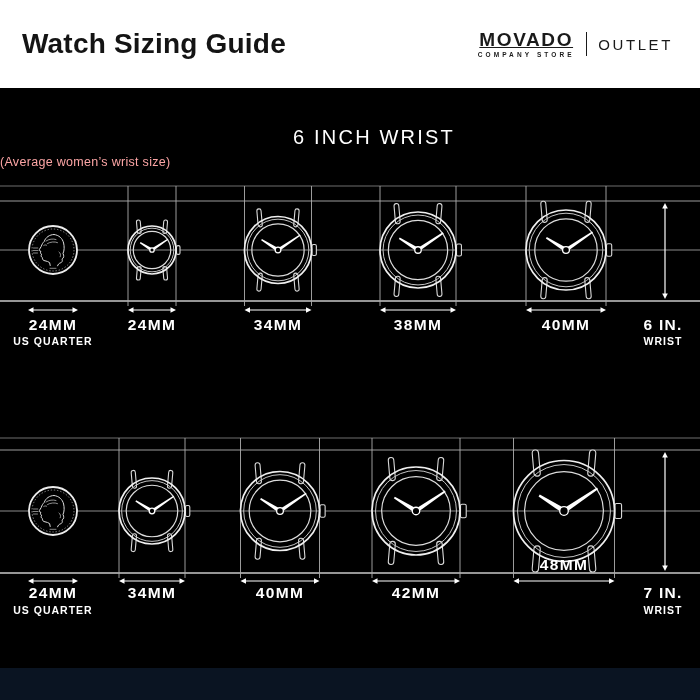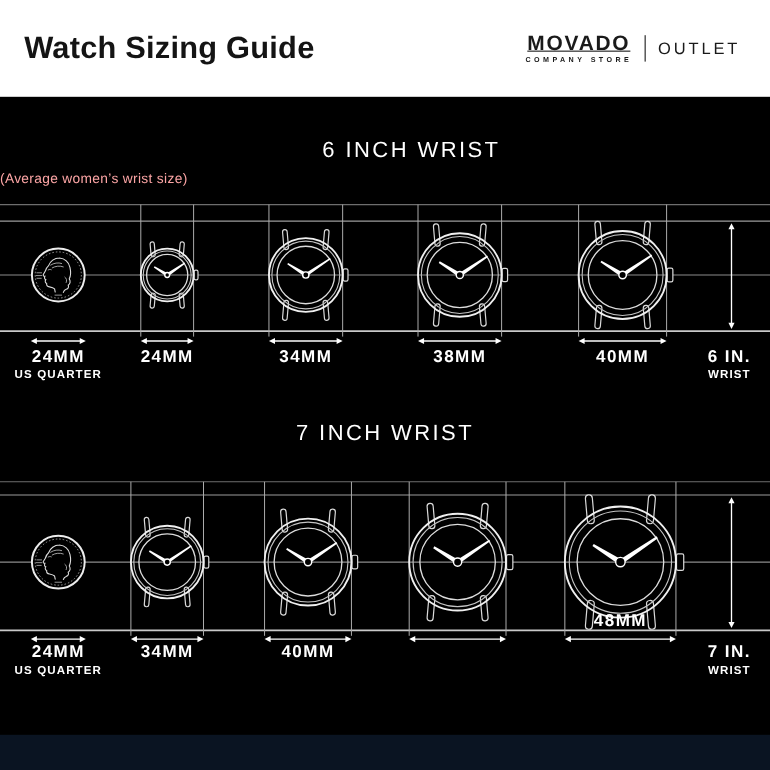"7 INCH WRIST" div.section-title { html: <div>7 INCH WRIST</div> -> none }
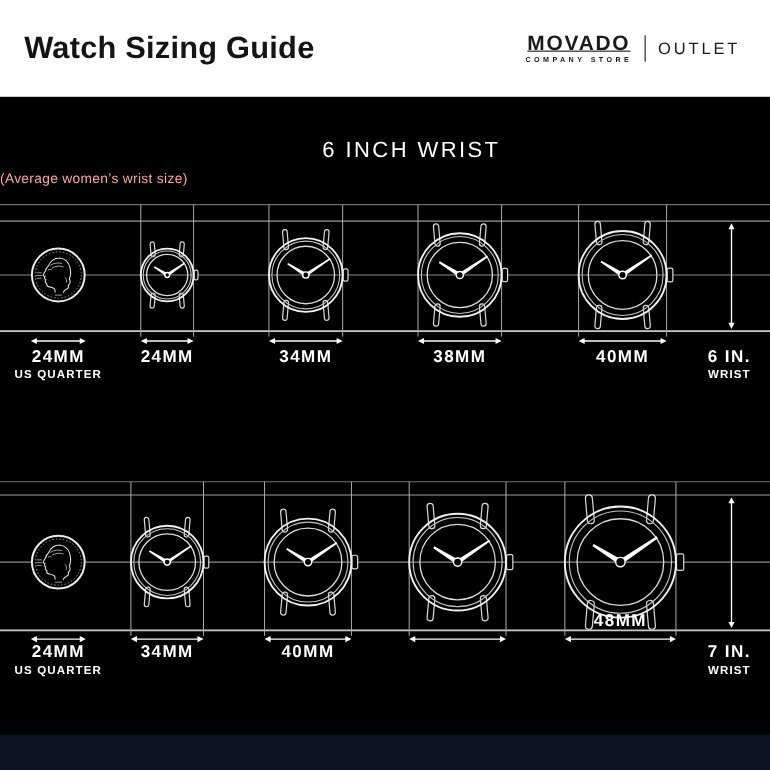"42MM" div.size-label { html: none -> <div>42MM</div> }
